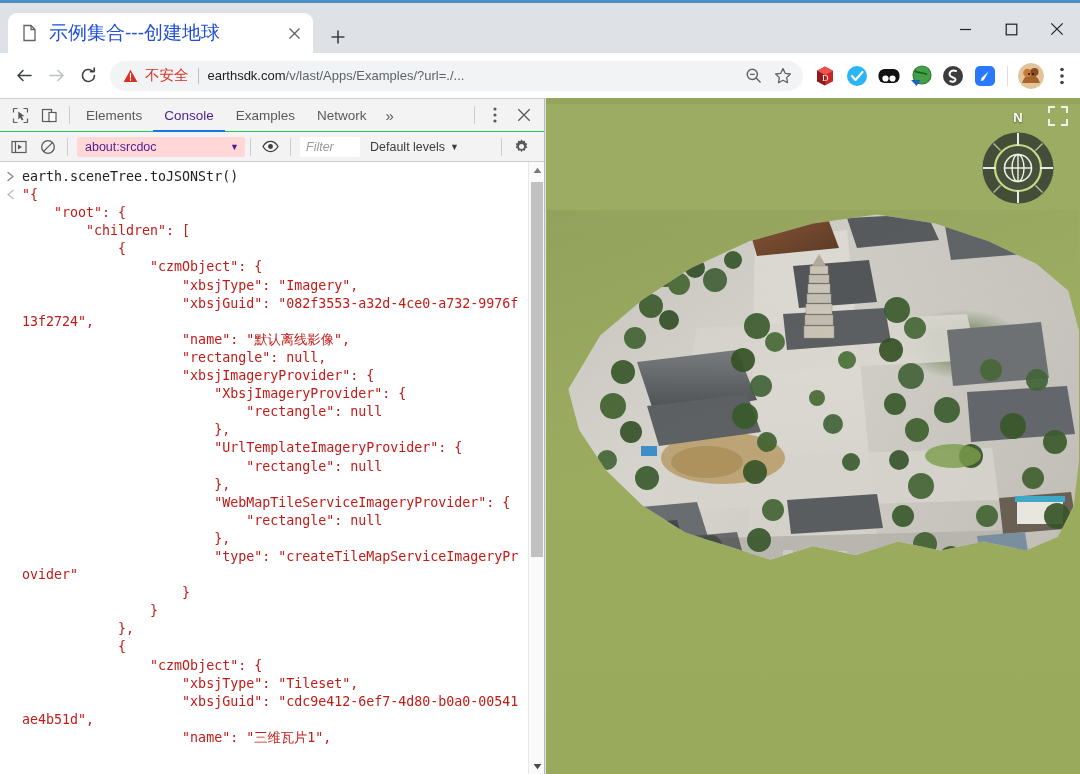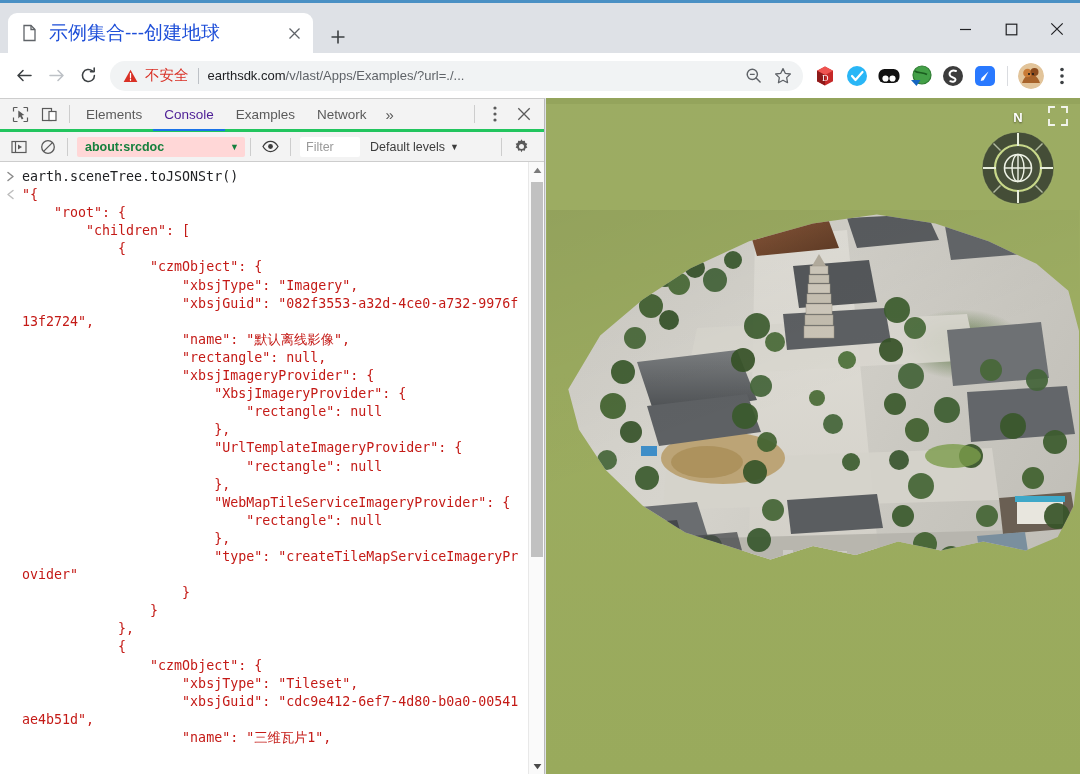"Elements" .dt-tabbar { border-bottom: 3px solid #22c55e -> 1px solid #22c55e }
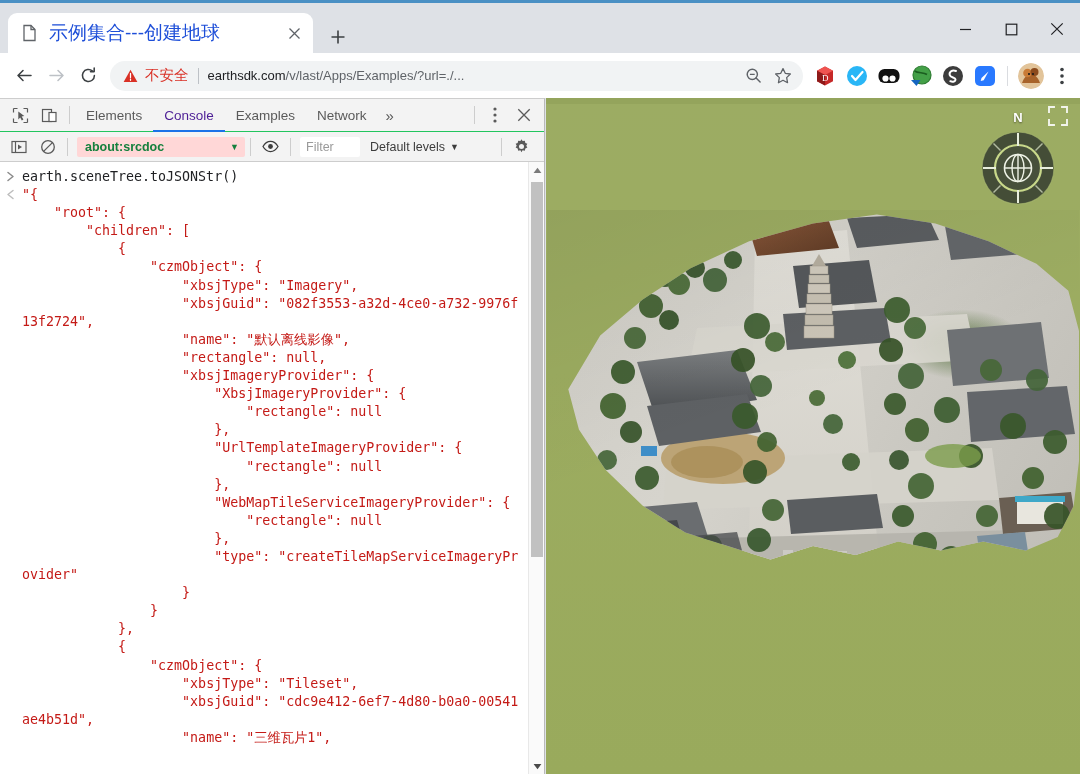"about:srcdoc" .ctx-text { color: #15803d -> #4c1d95; font-weight: bold -> none }
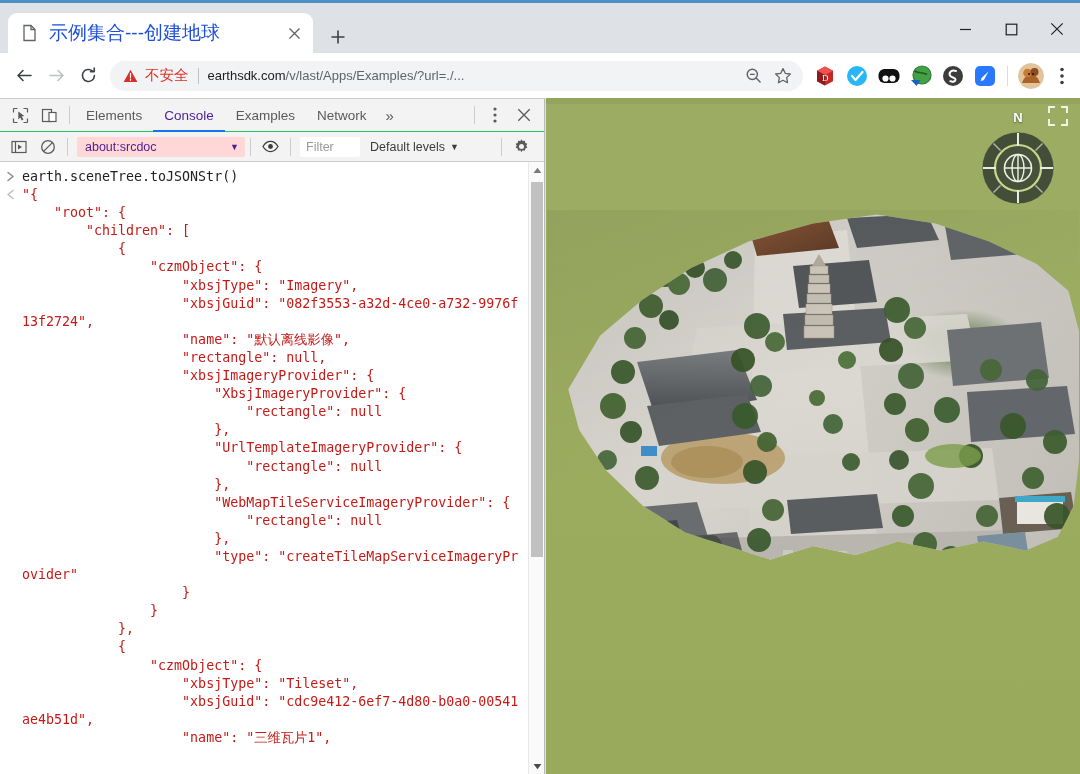"Filter" .filter-box { font-style: none -> italic }
